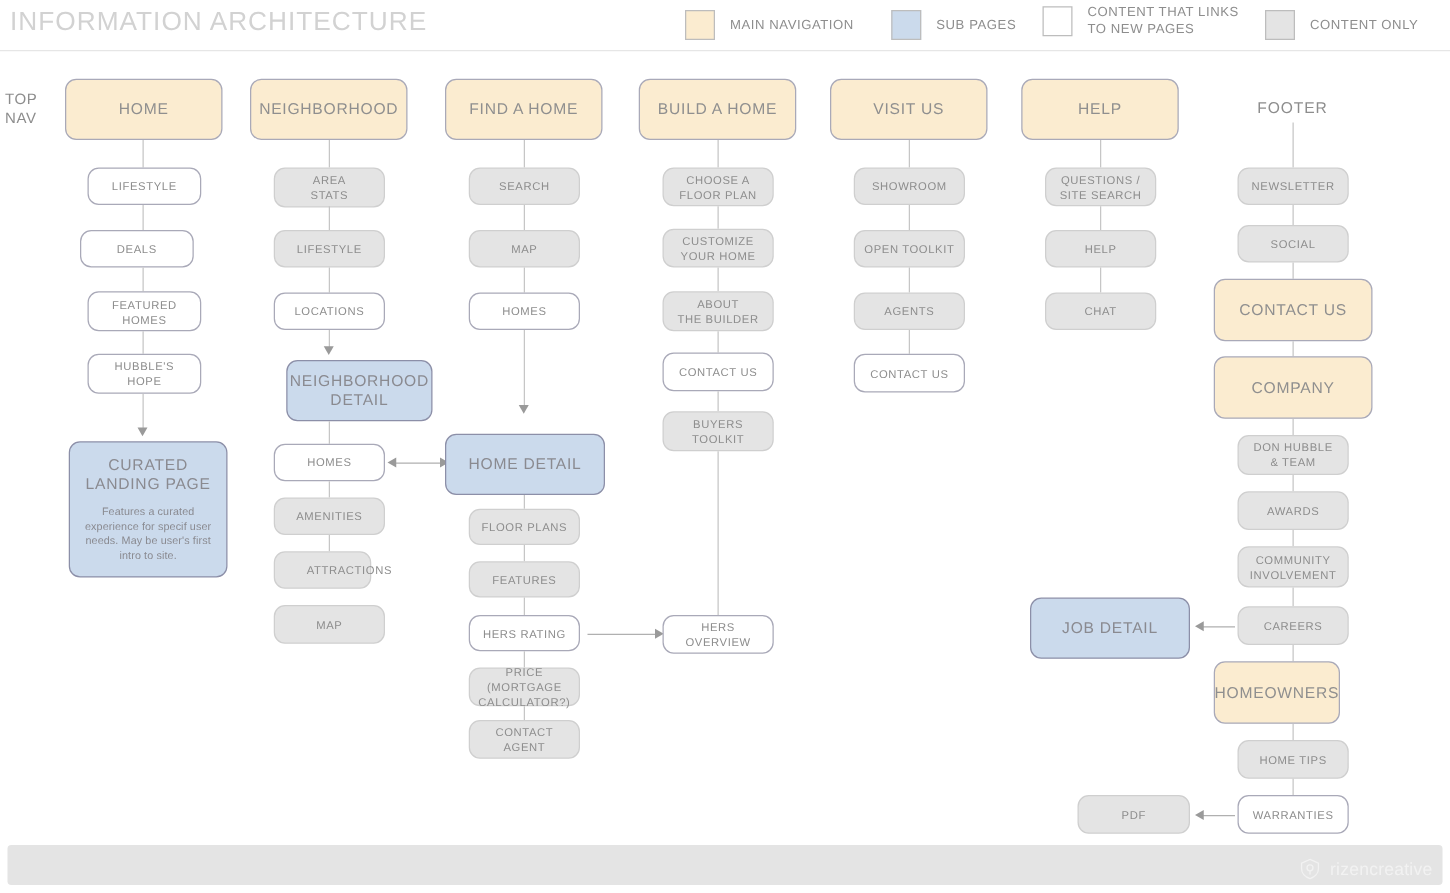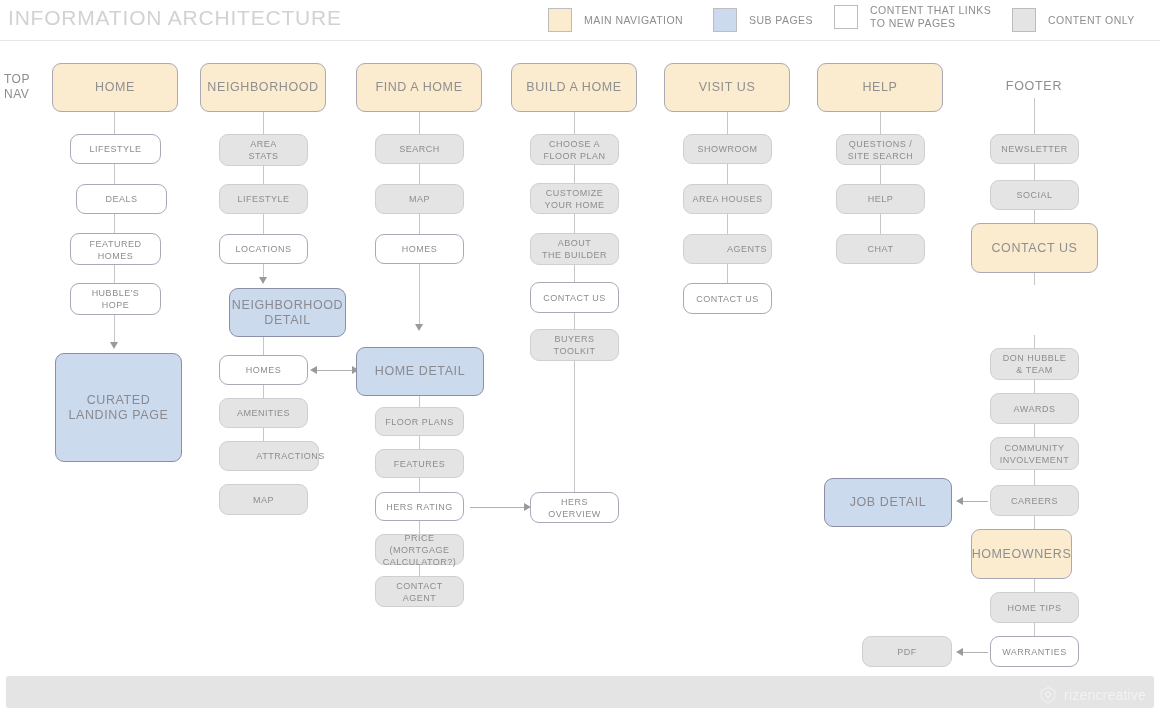"DEALS" div.node { left: 76px -> 64px }
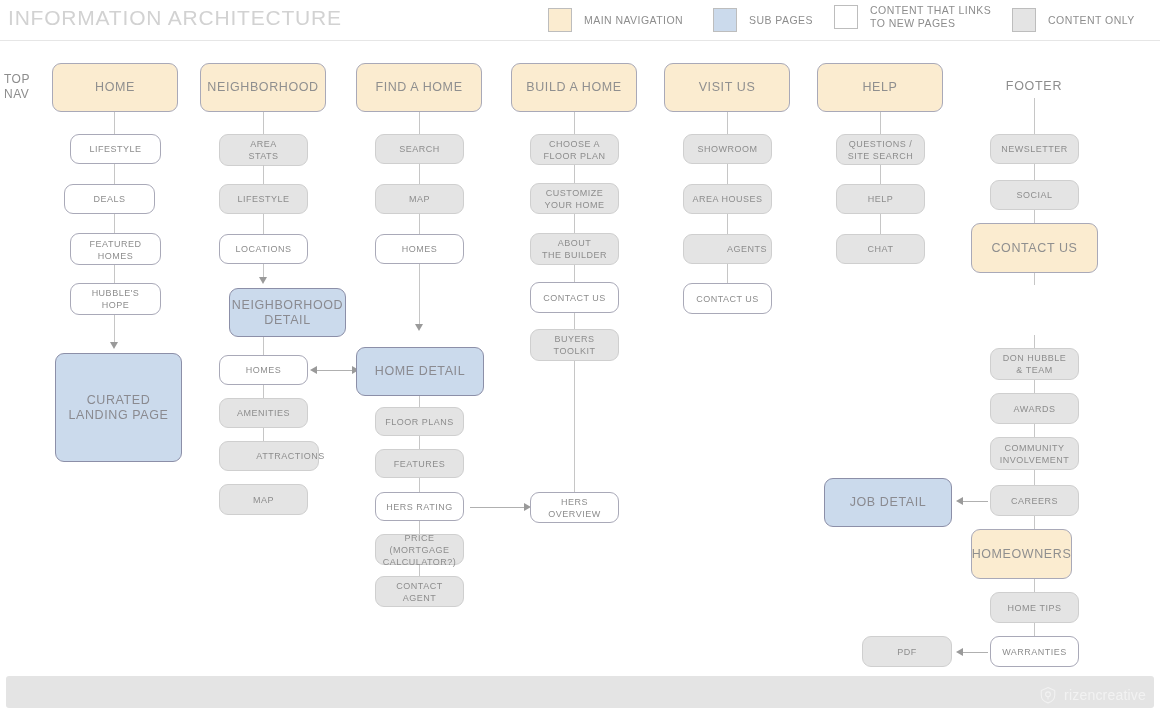"AREA HOUSES" div.ttl { text: AREA HOUSES -> OPEN TOOLKIT }
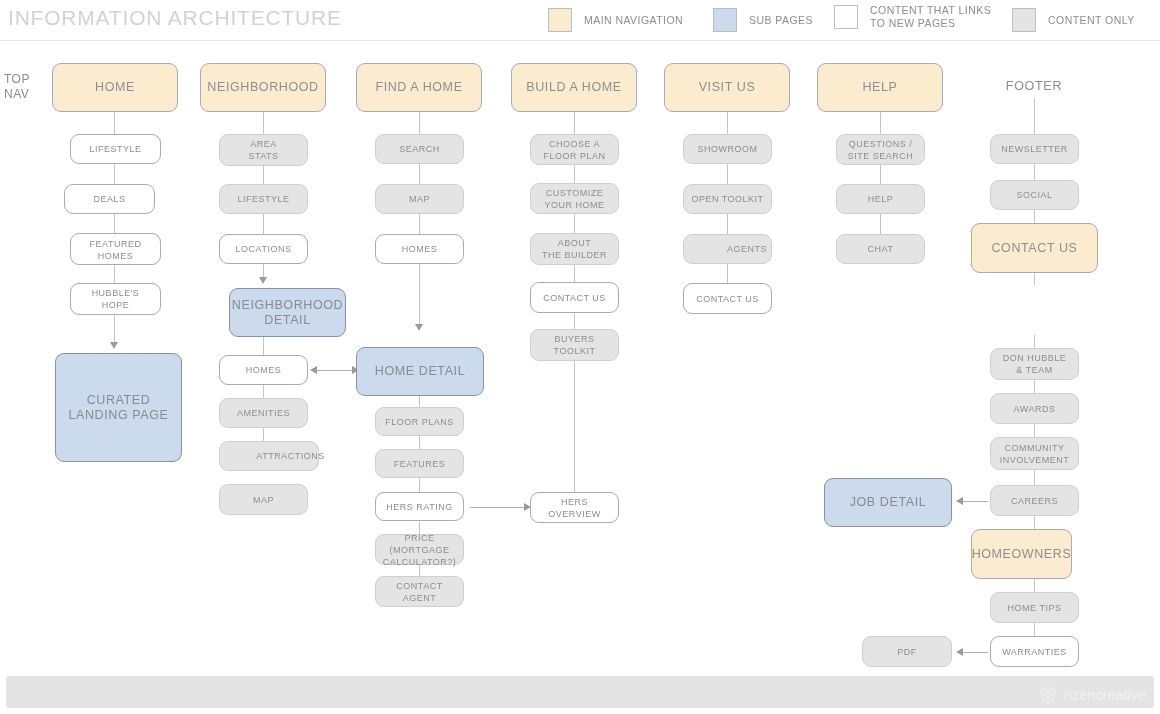"AGENTS" div.node { align-items: flex-end -> none }
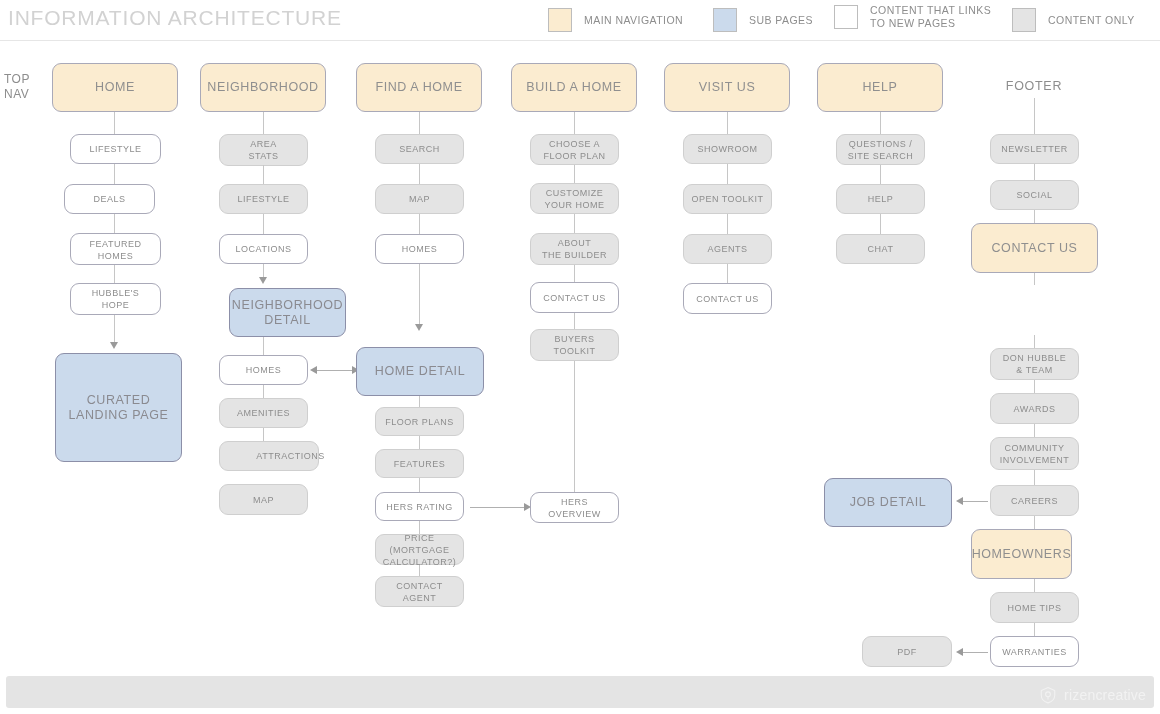"COMPANY" div.node { html: none -> <div> <div>COMPANY</div> </div> }
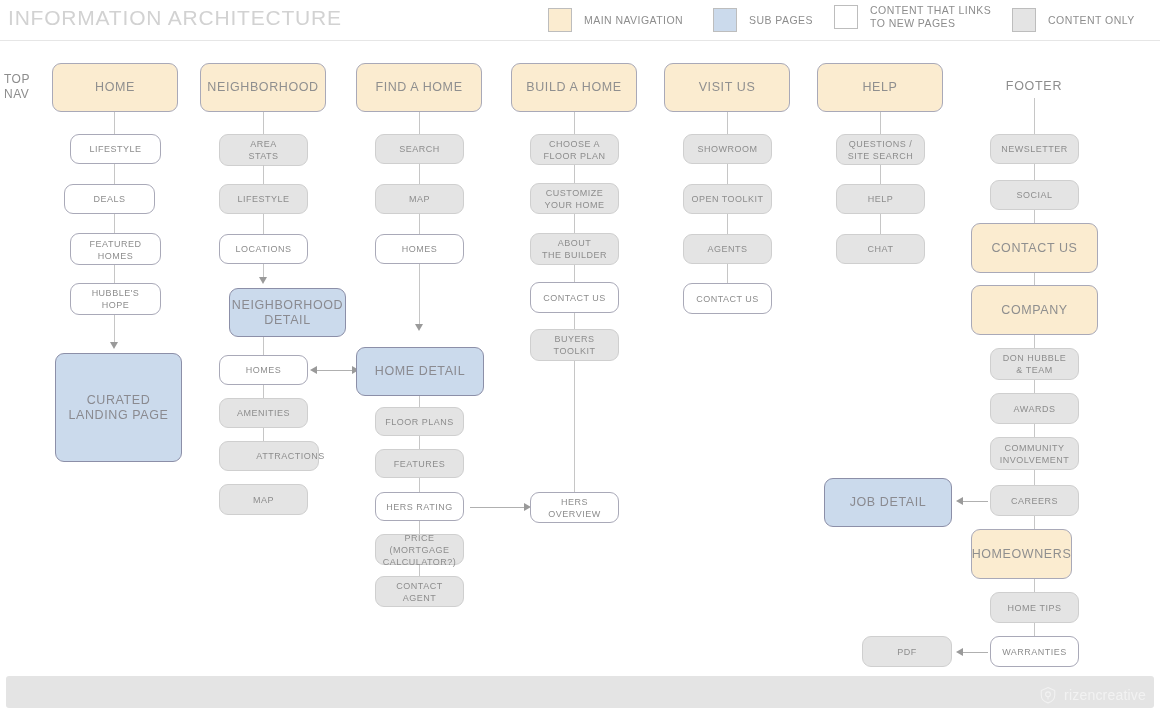"Features a curated experience for" div.desc { html: none -> <div>Features a curated experience for specif user needs. May be user's first intro to site.</div> }
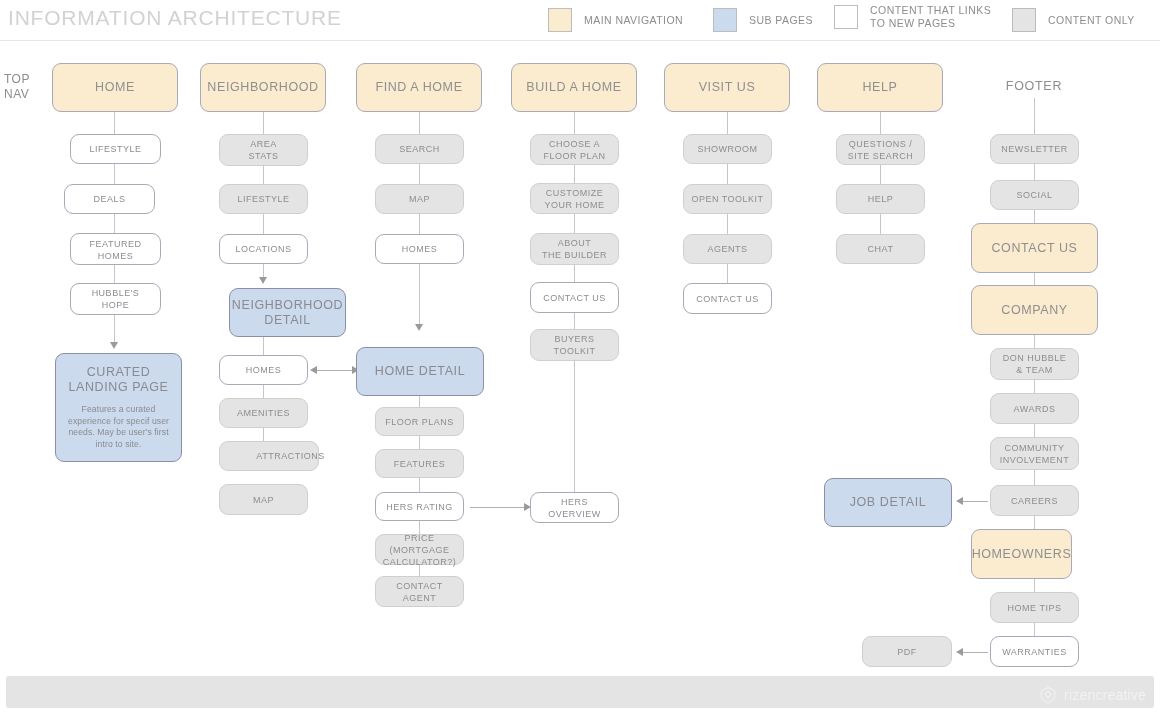"ATTRACTIONS" div.node { width: 100px -> 78px }
